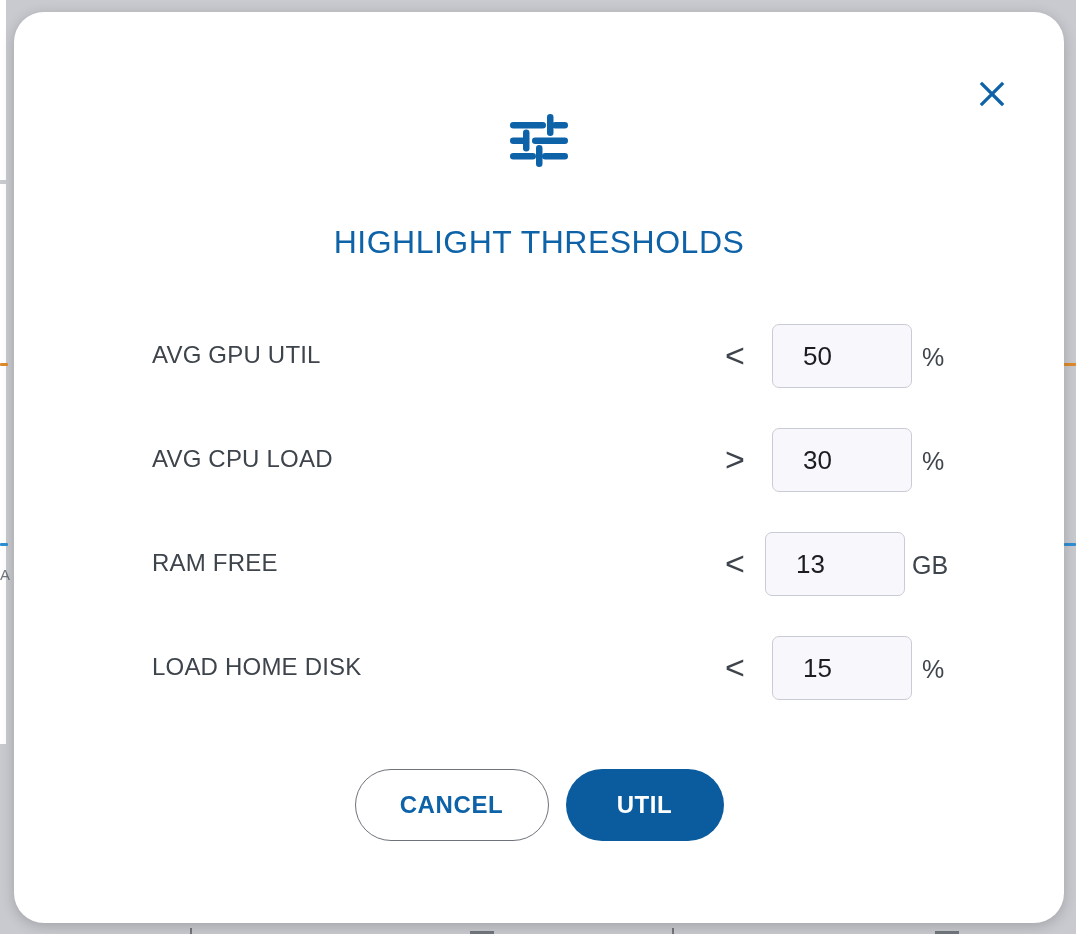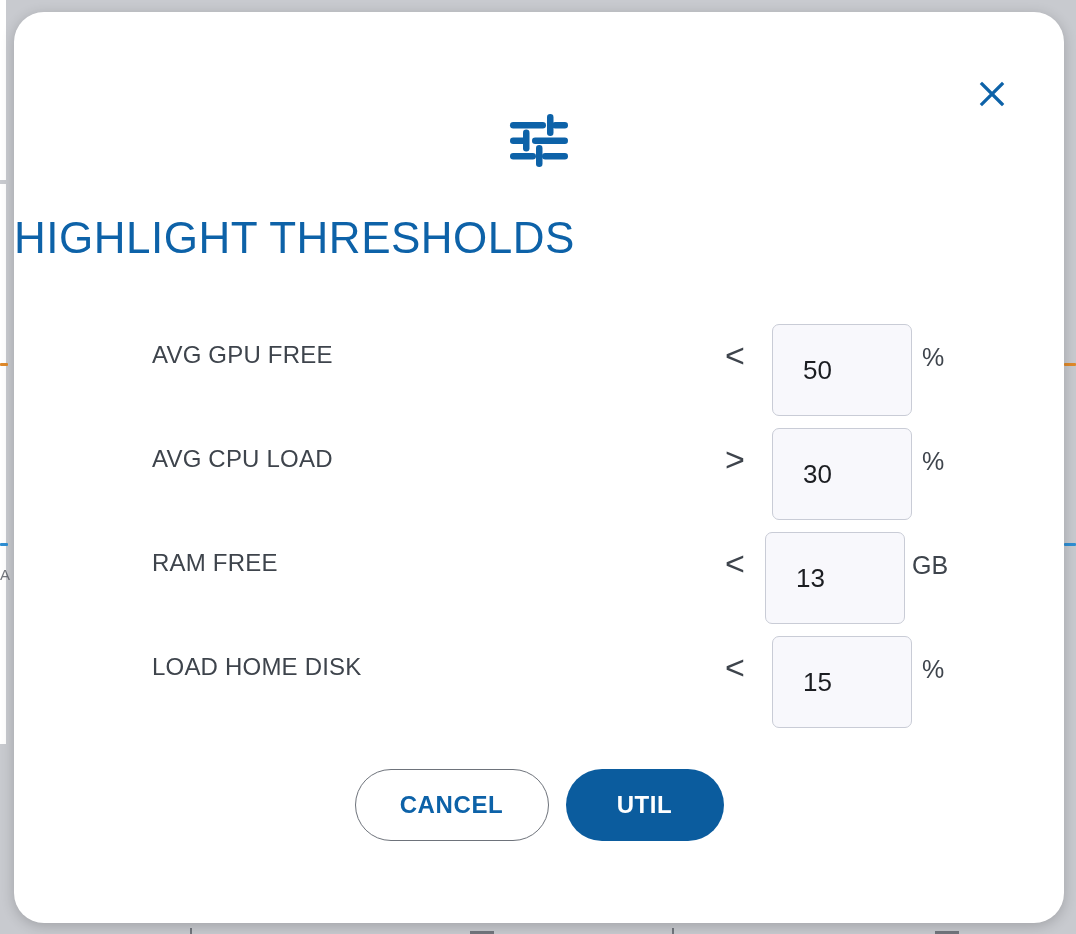"HIGHLIGHT THRESHOLDS" .dialog-title { font-size: 44px -> 32px; text-align: left -> center; top: 201px -> 212px }
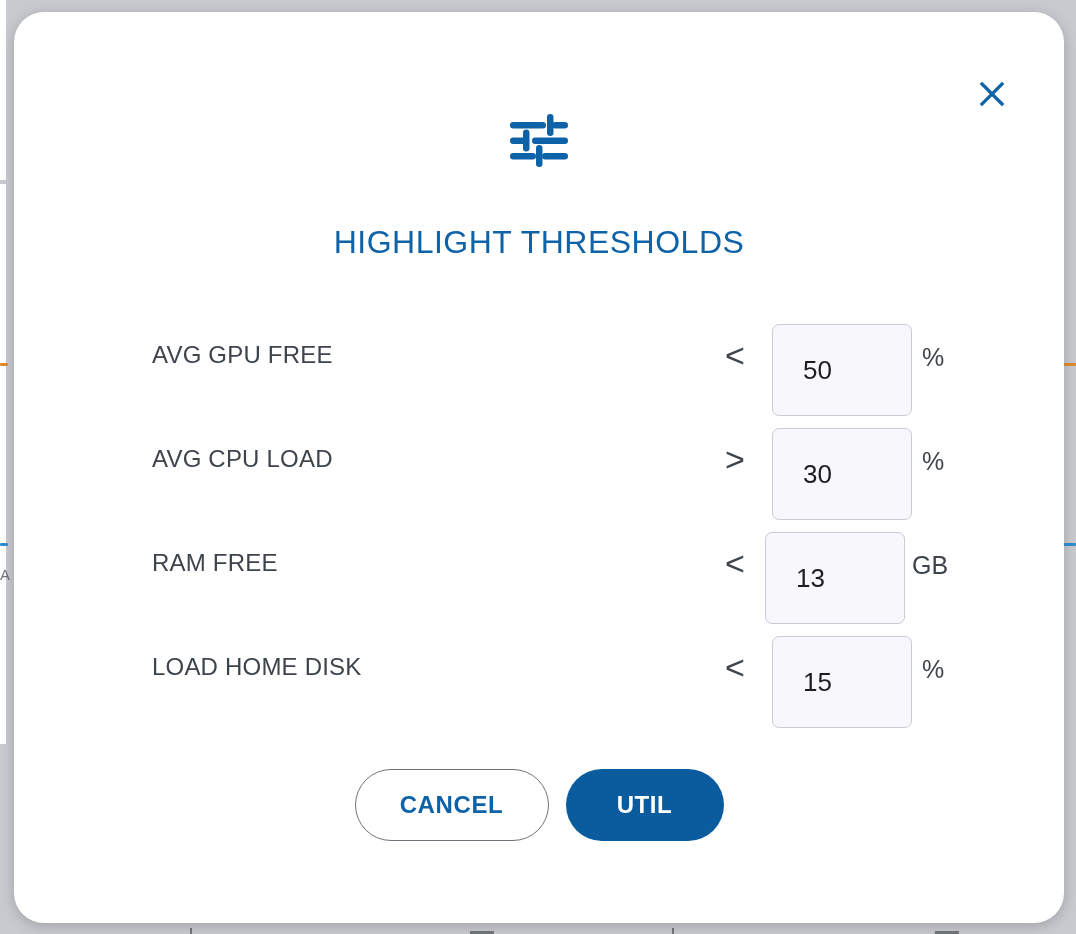"AVG GPU FREE" span.row-label { text: FREE -> UTIL }
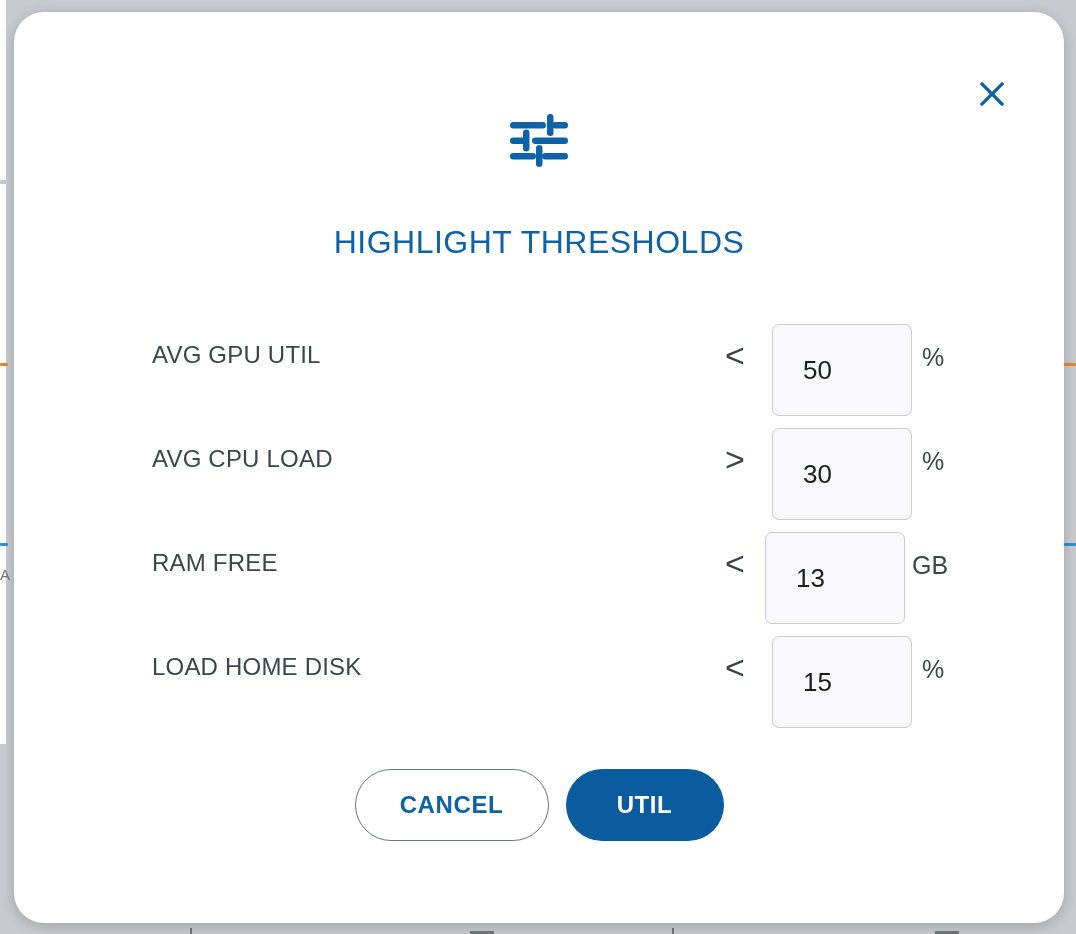"50" .row-input { height: 92px -> 64px }
